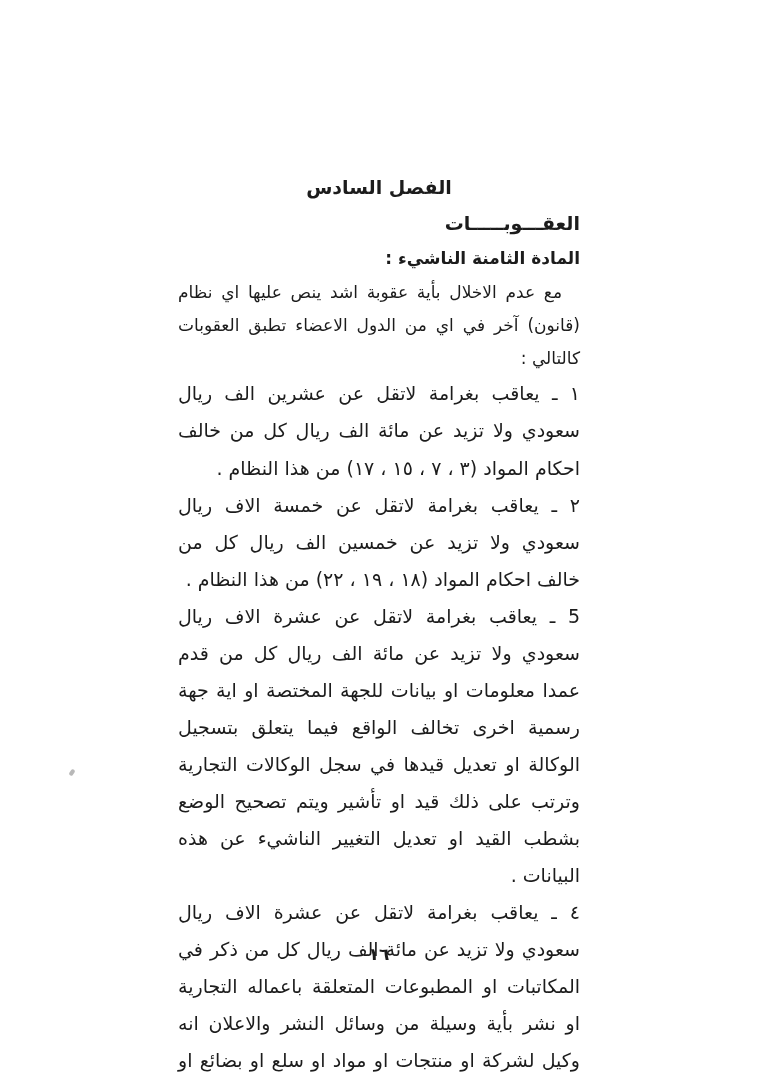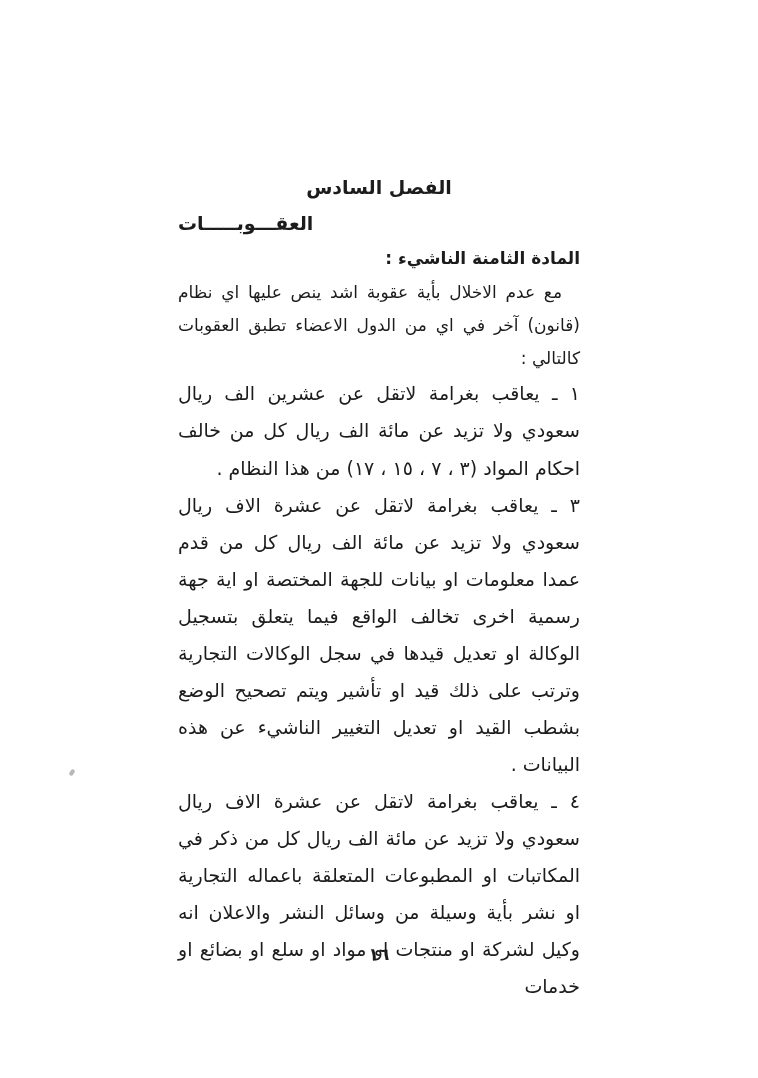"العقـــوبـــــات" .section-title { text-align: left -> right }
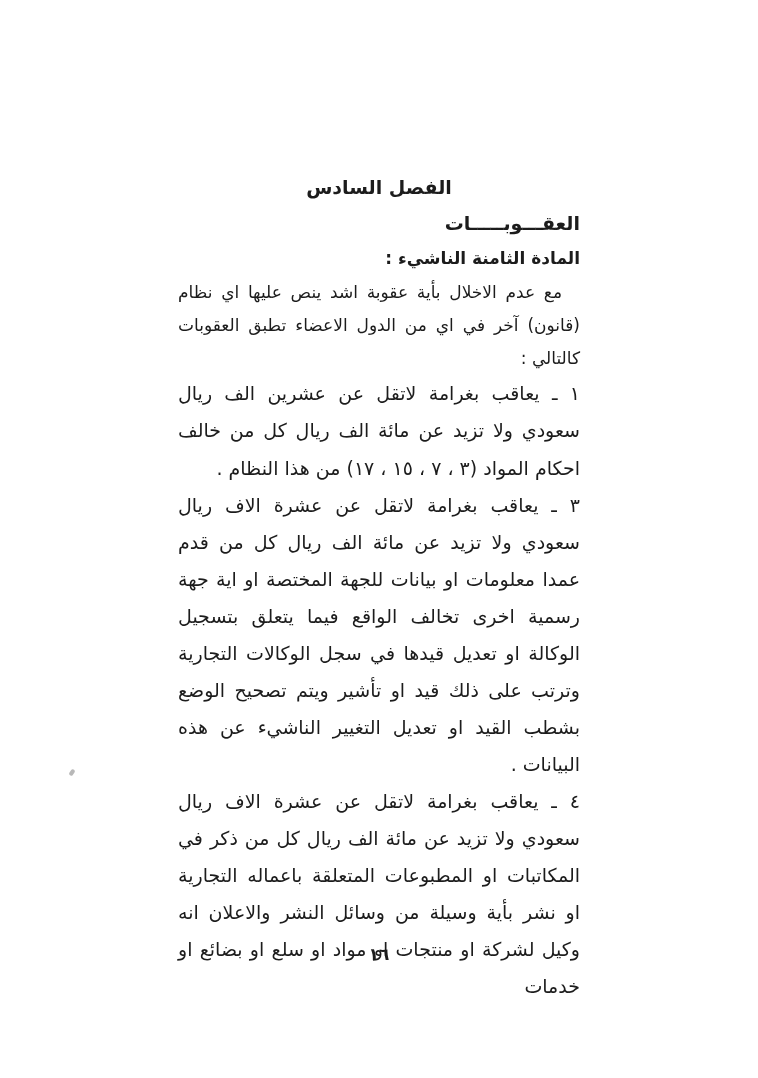"٢ ـ يعاقب بغرامة لاتقل" p.item { html: none -> <p> <span>٢ ـ</span> <span>يعاقب بغرامة لاتقل عن خمسة الاف ريال سعودي ولا تزيد عن خمسين الف ريال كل من خالف احكام المواد (١٨ ، ١٩ ، ٢٢) من هذا النظام .</span> </p> }
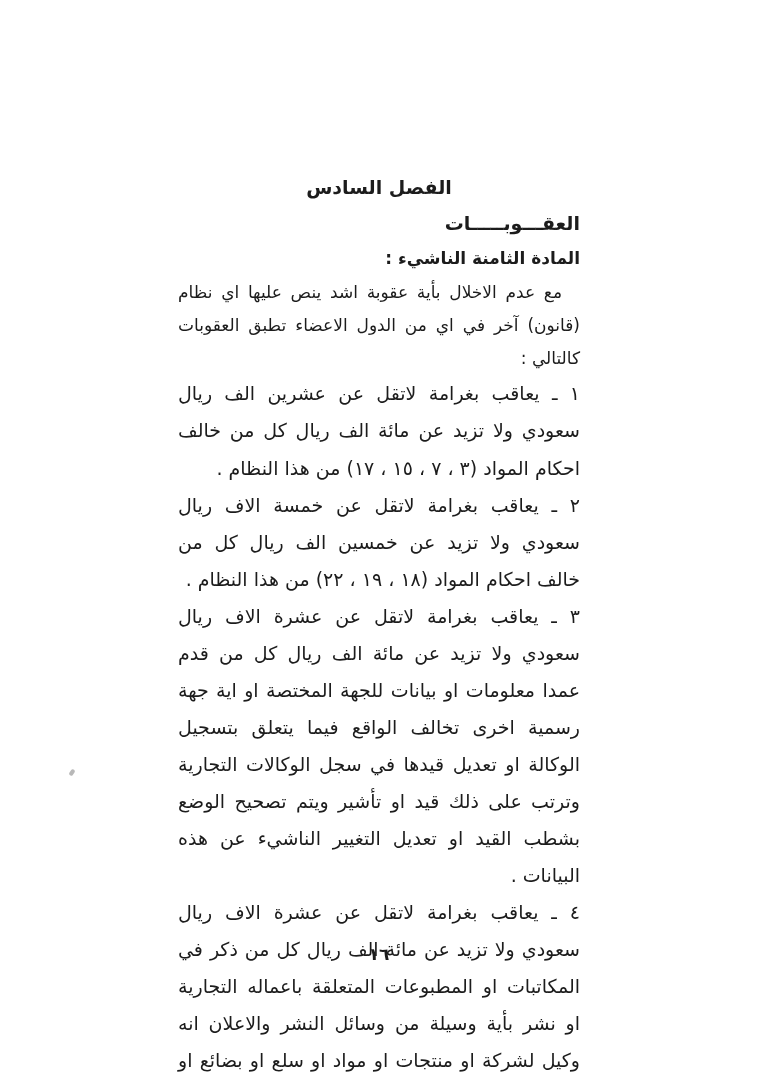"٣ ـ" span.marker { text: ٣ -> 5 }
